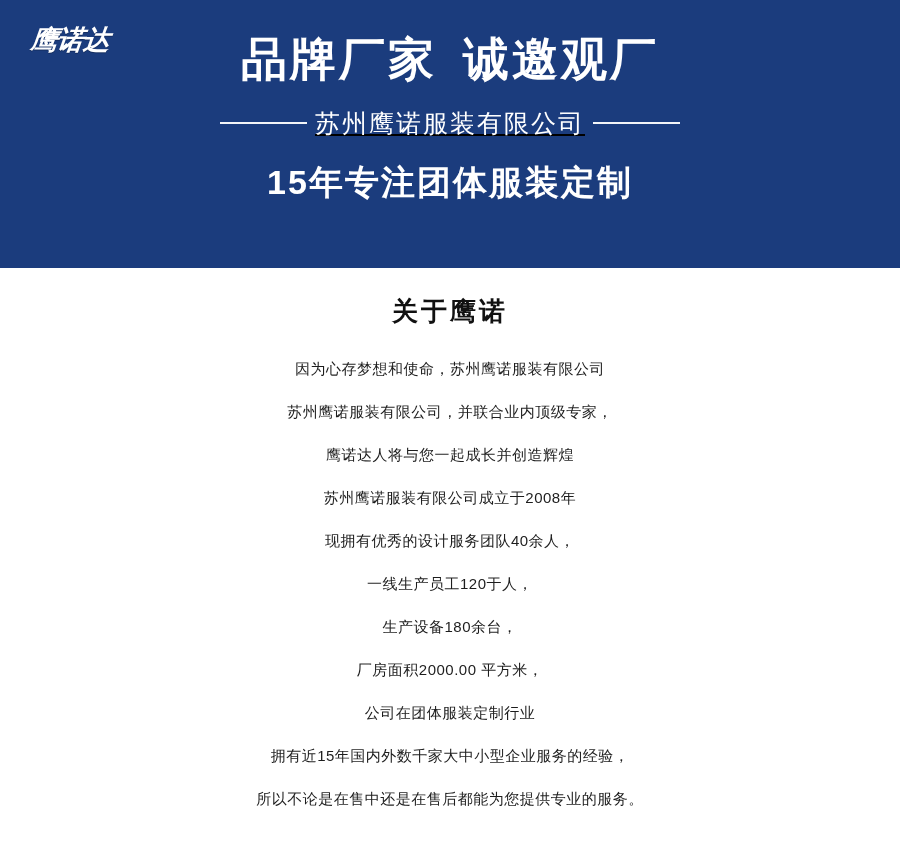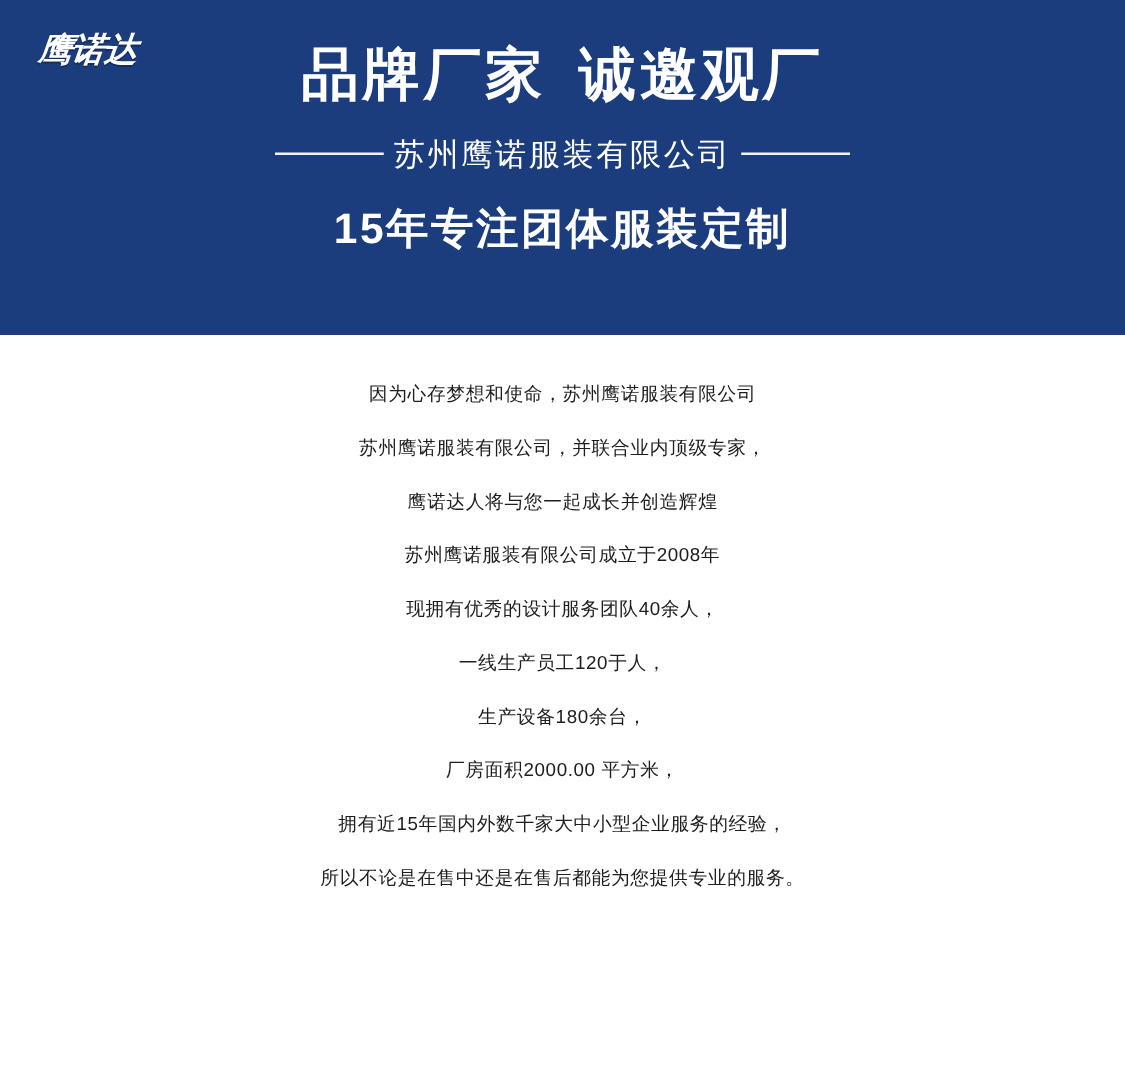"苏州鹰诺服装有限公司" .subline-wrap { text-decoration: none -> underline }
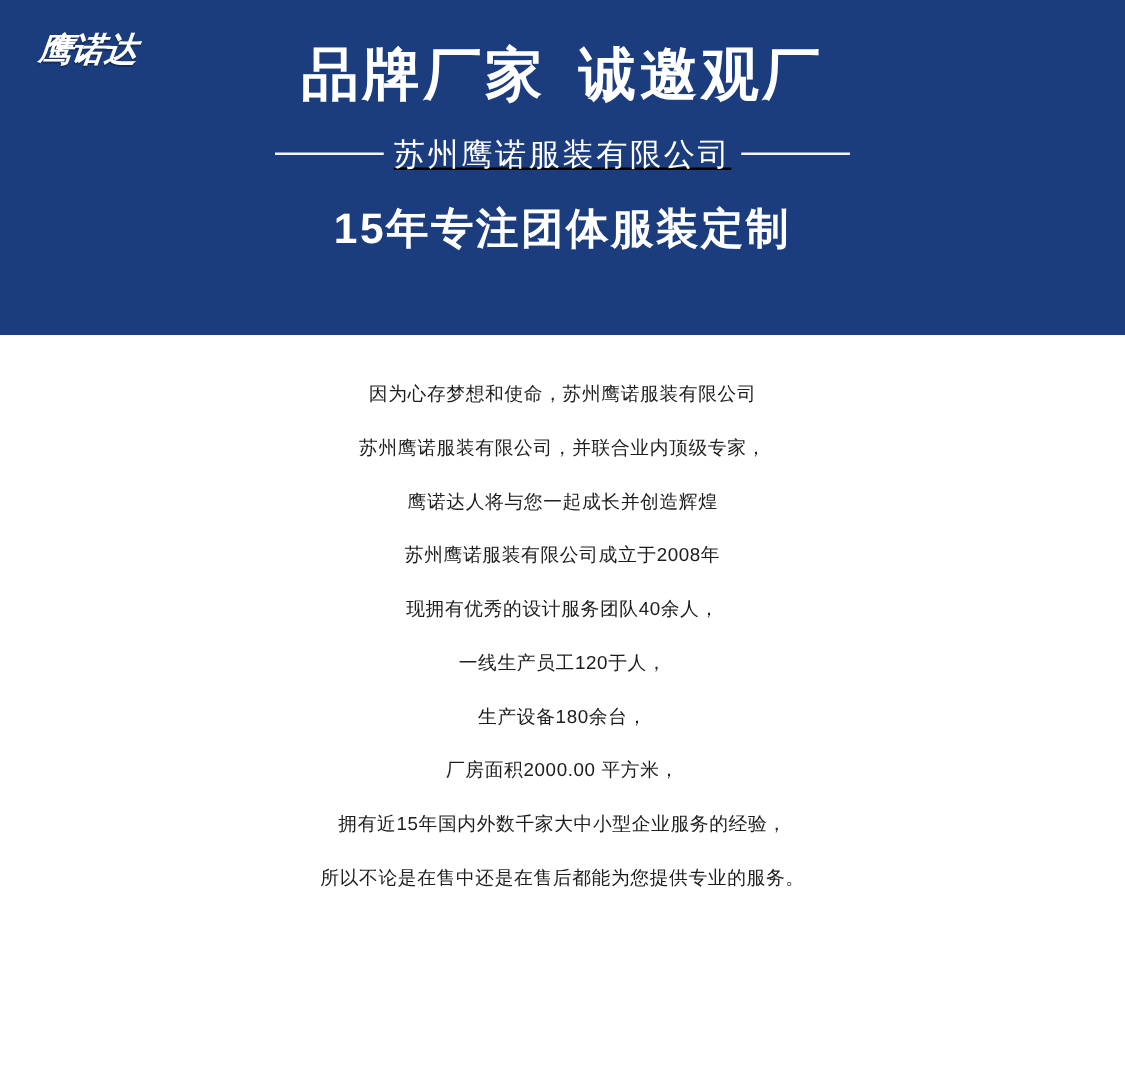"关于鹰诺" div.section-title { html: none -> <div>关于鹰诺</div> }
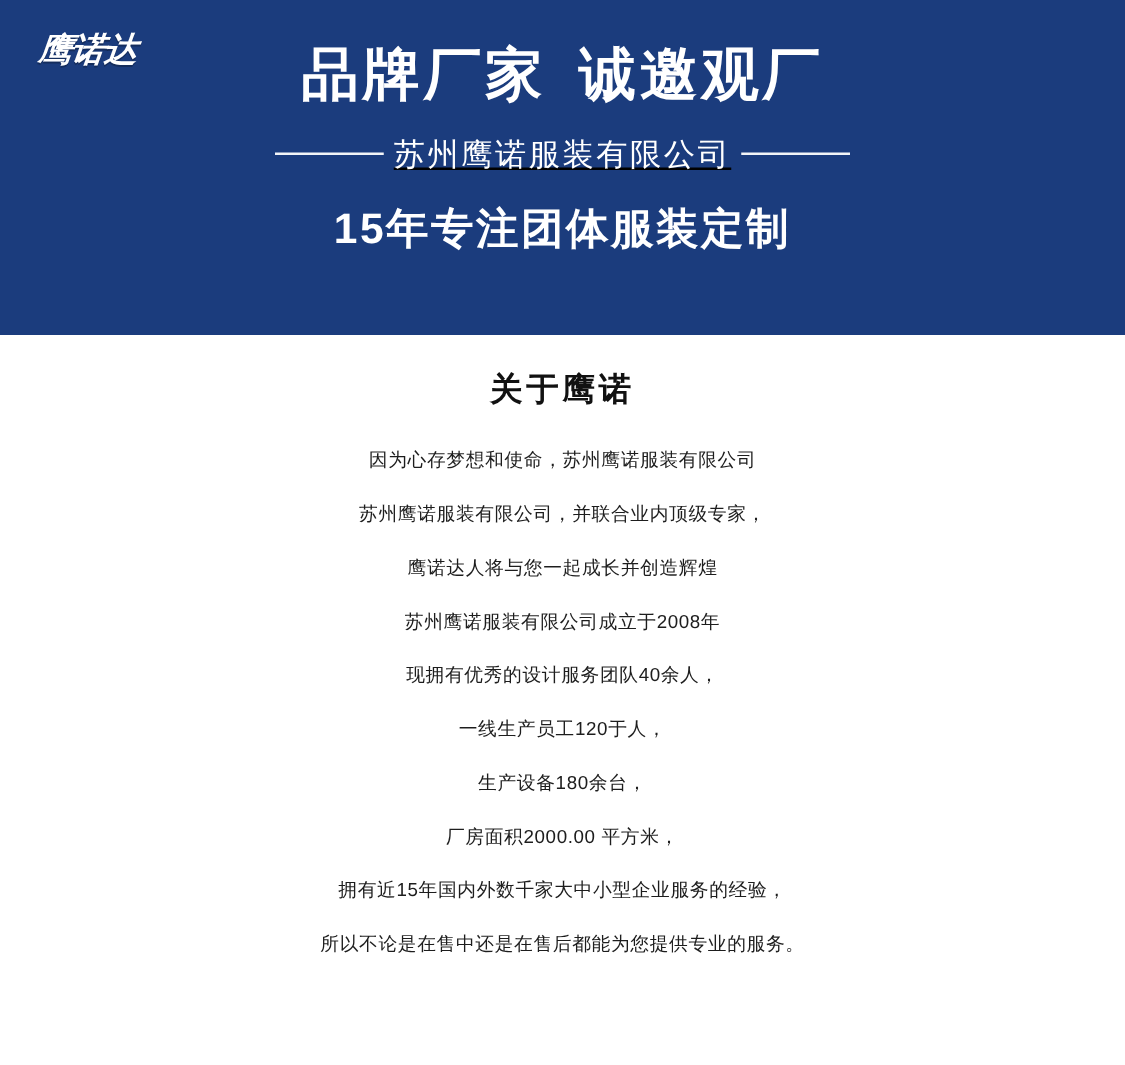"公司在团体服装定制行业" span.line { html: none -> <span>公司在团体服装定制行业</span> }
